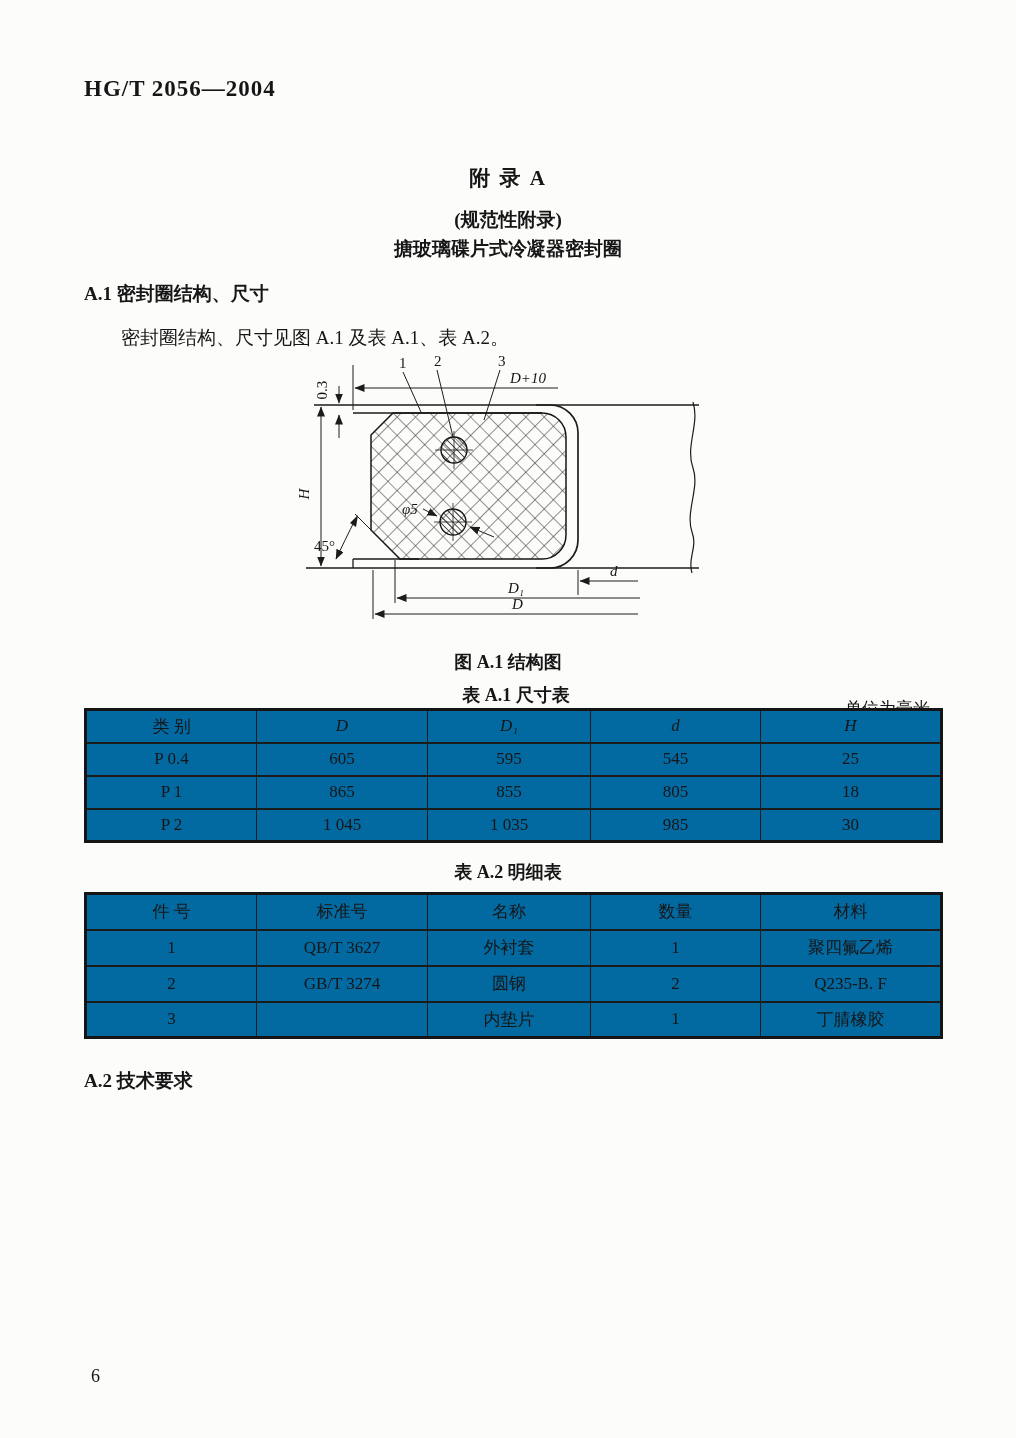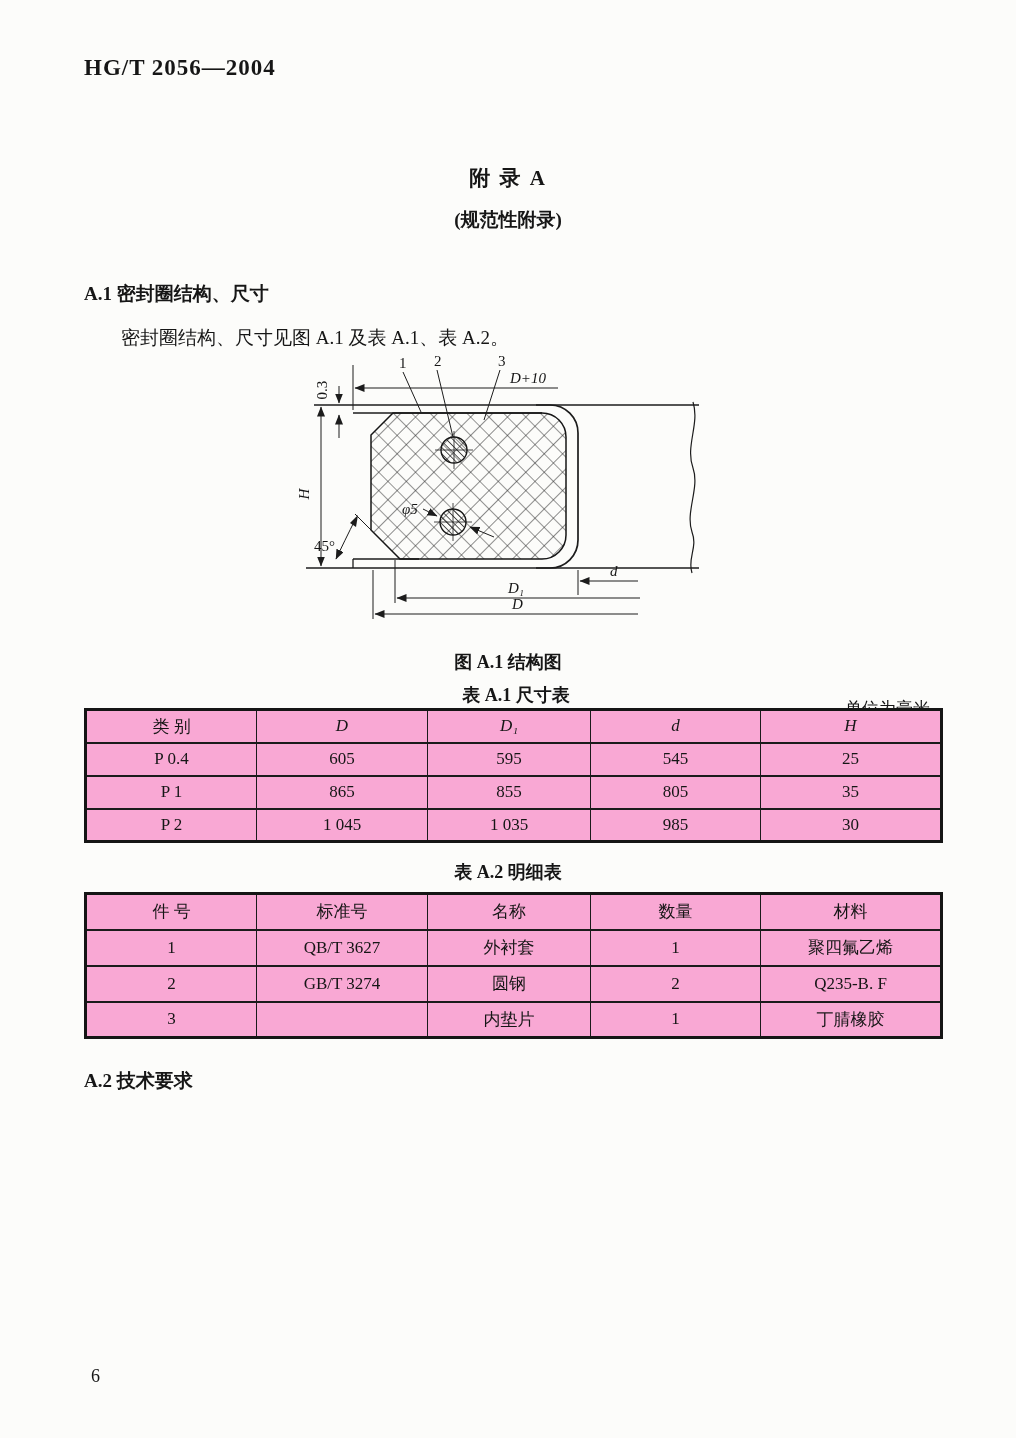"HG/T 2056—2004" div.abs { top: 55px -> 76px }
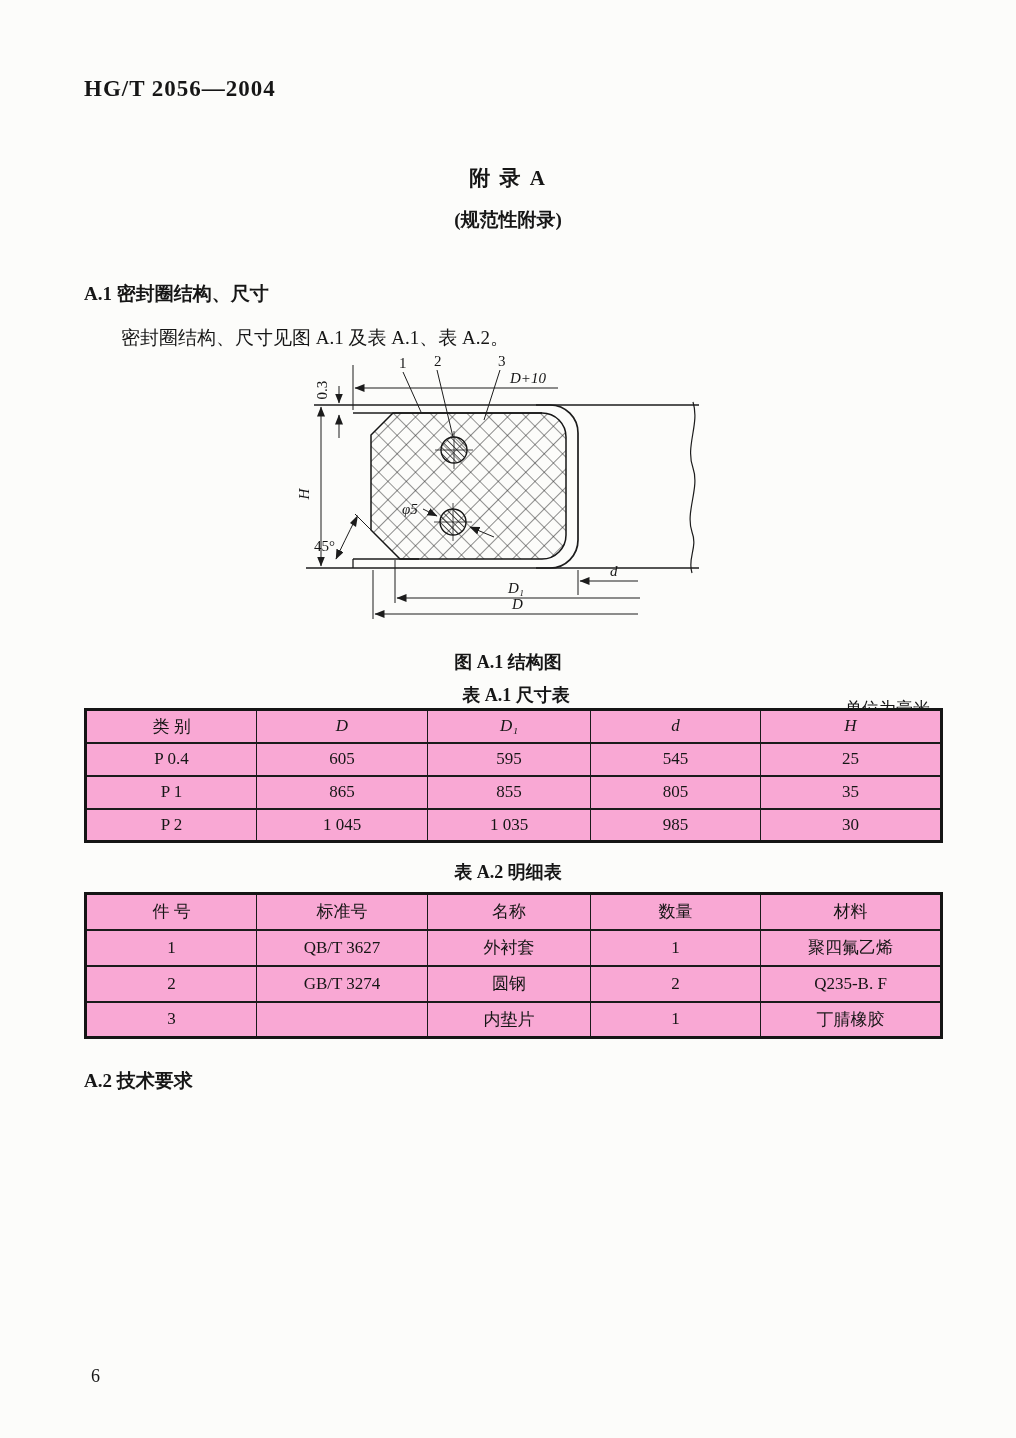"搪玻璃碟片式冷凝器密封圈" div.abs { html: none -> <div>搪玻璃碟片式冷凝器密封圈</div> }
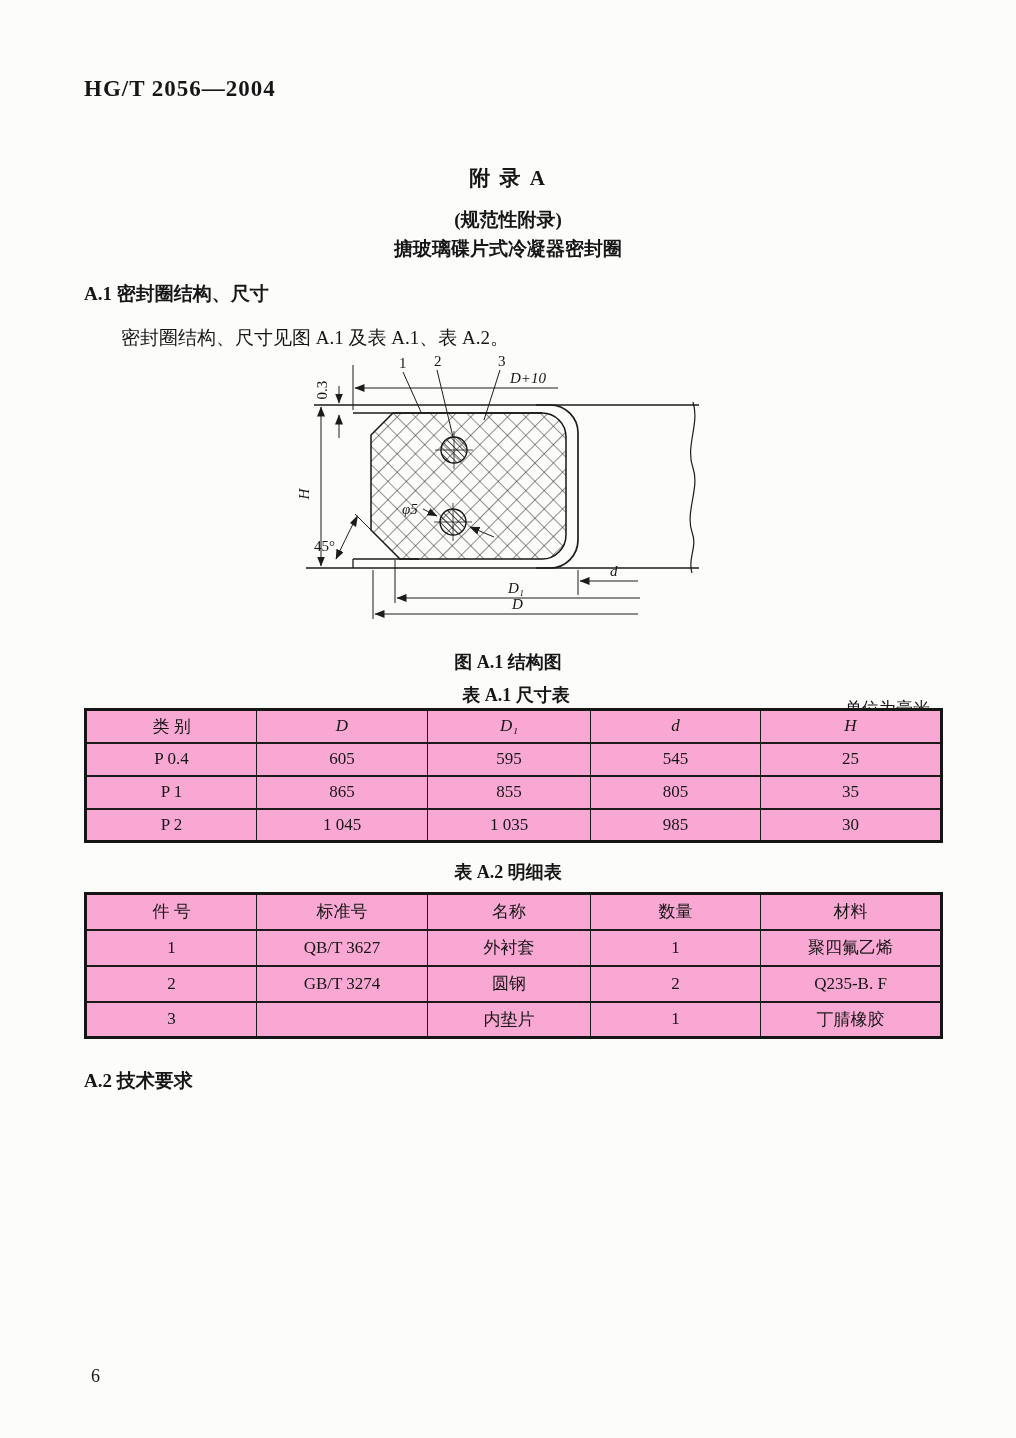"类 别" table.spec { background: #f9a8d4 -> #0369a1 }
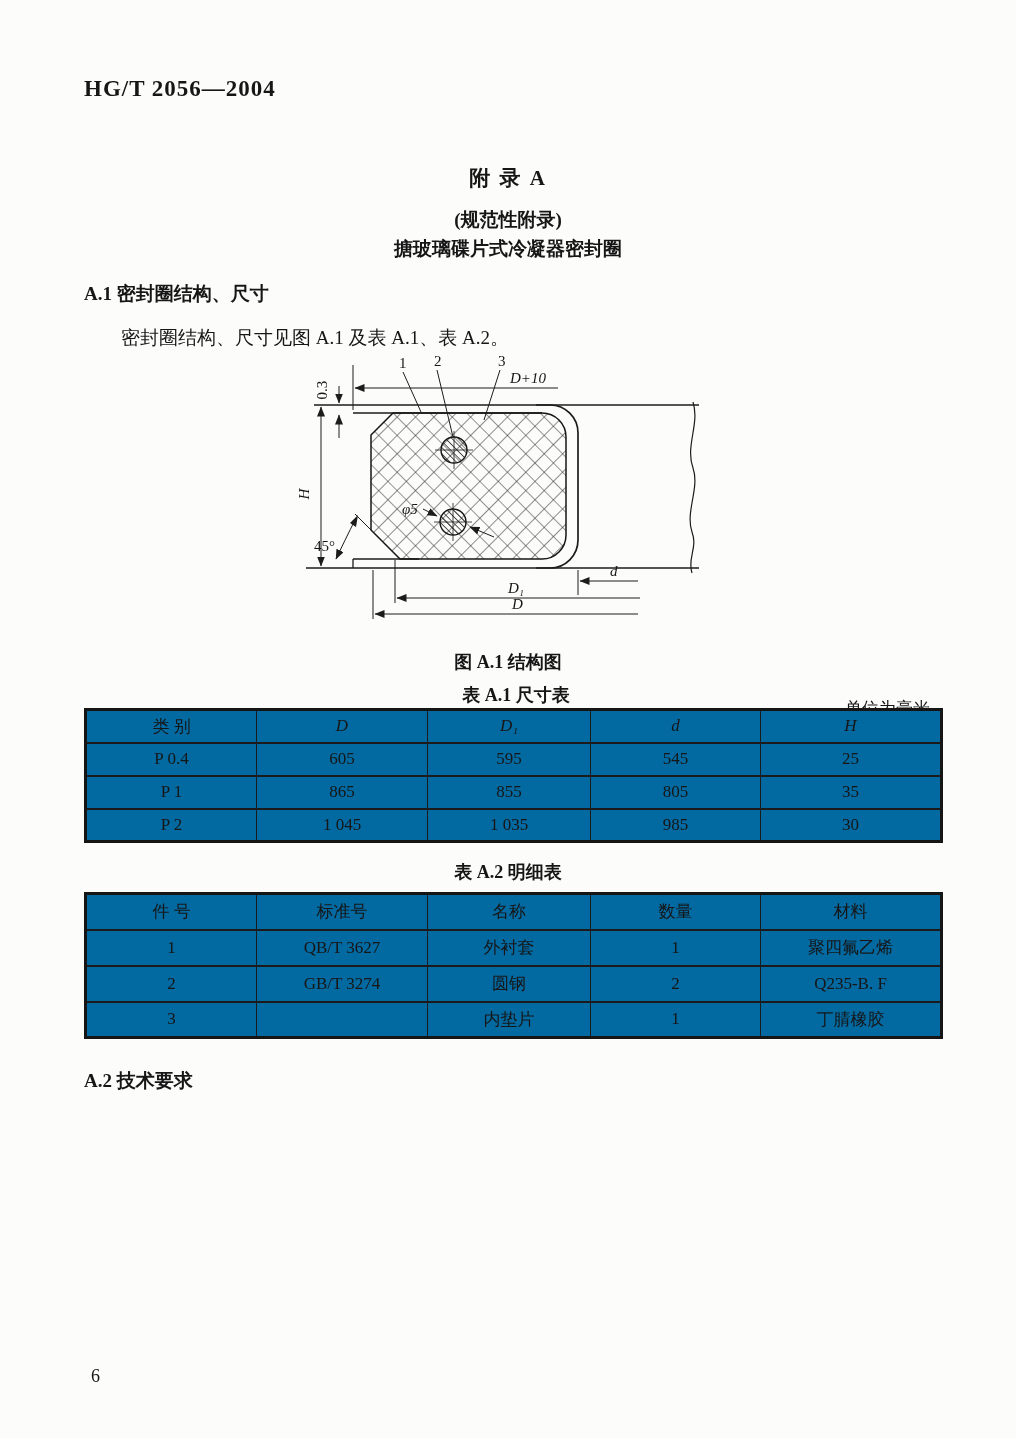"35" td { text: 35 -> 18 }
